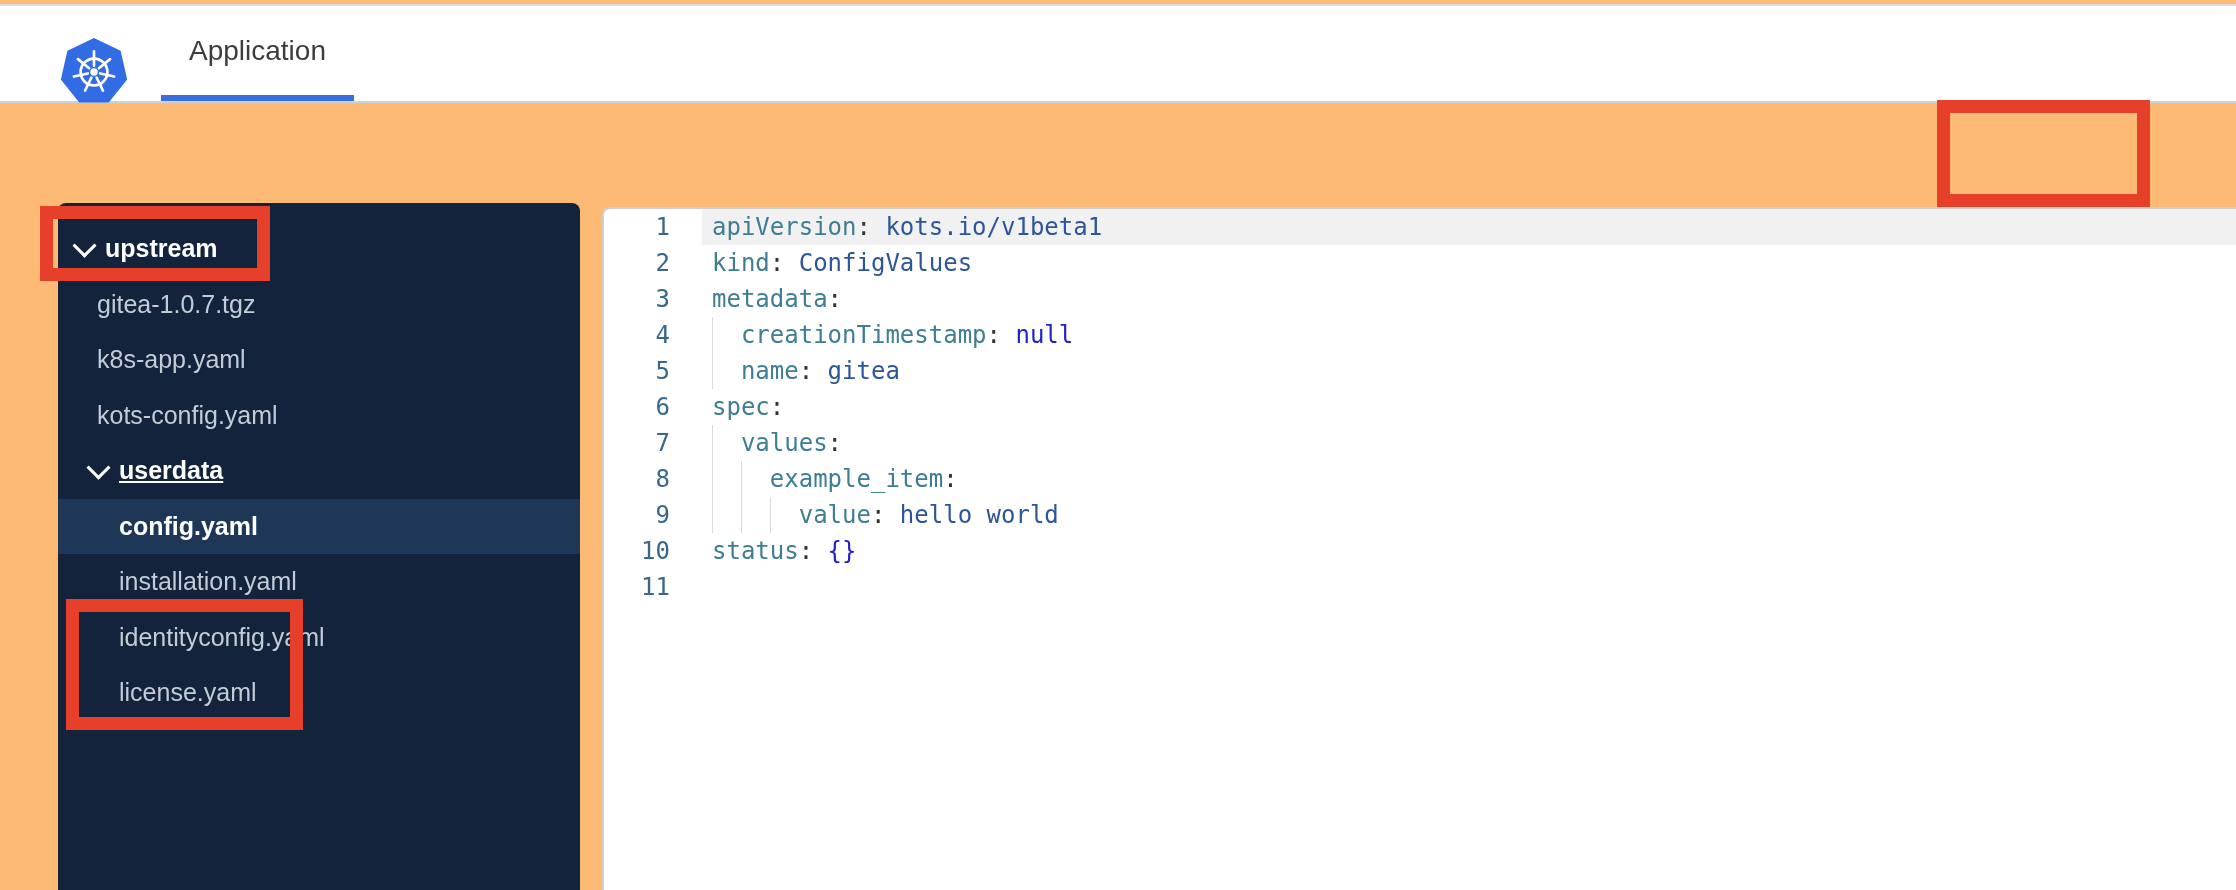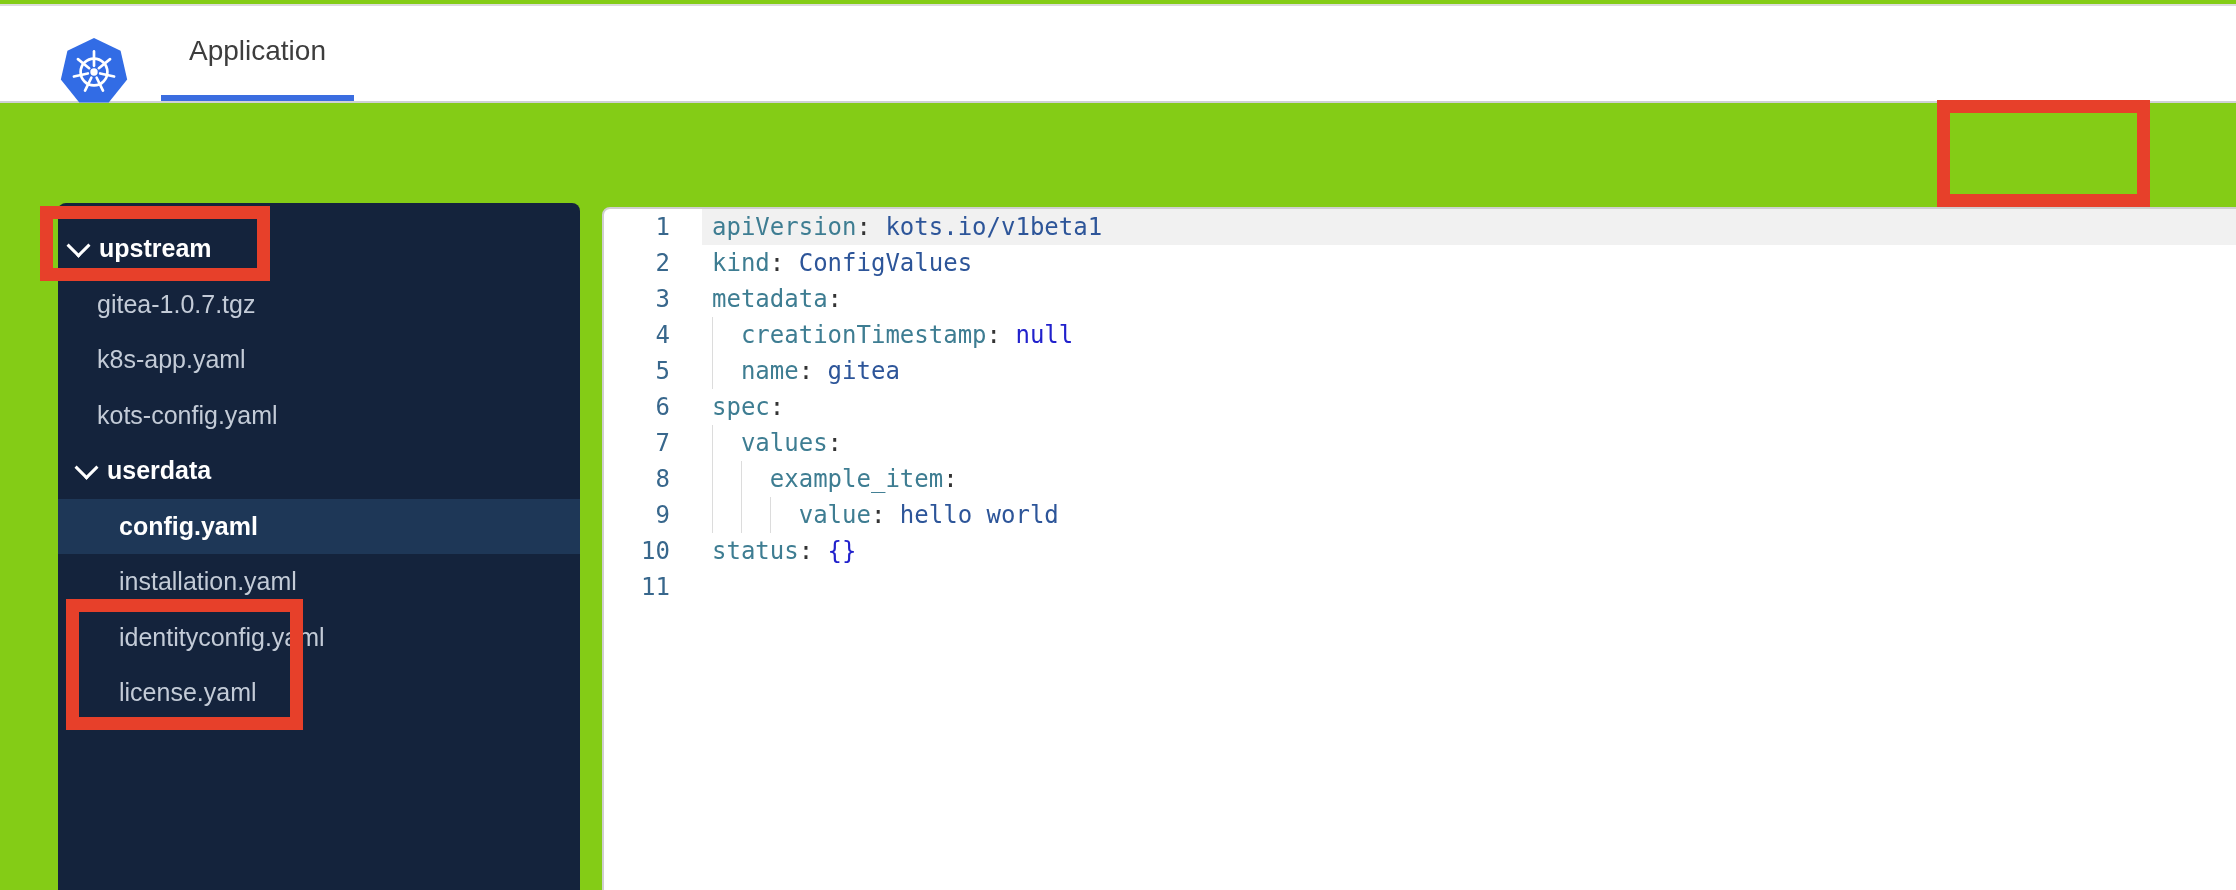"Application" #app { background: #84cc16 -> #fdba74 }
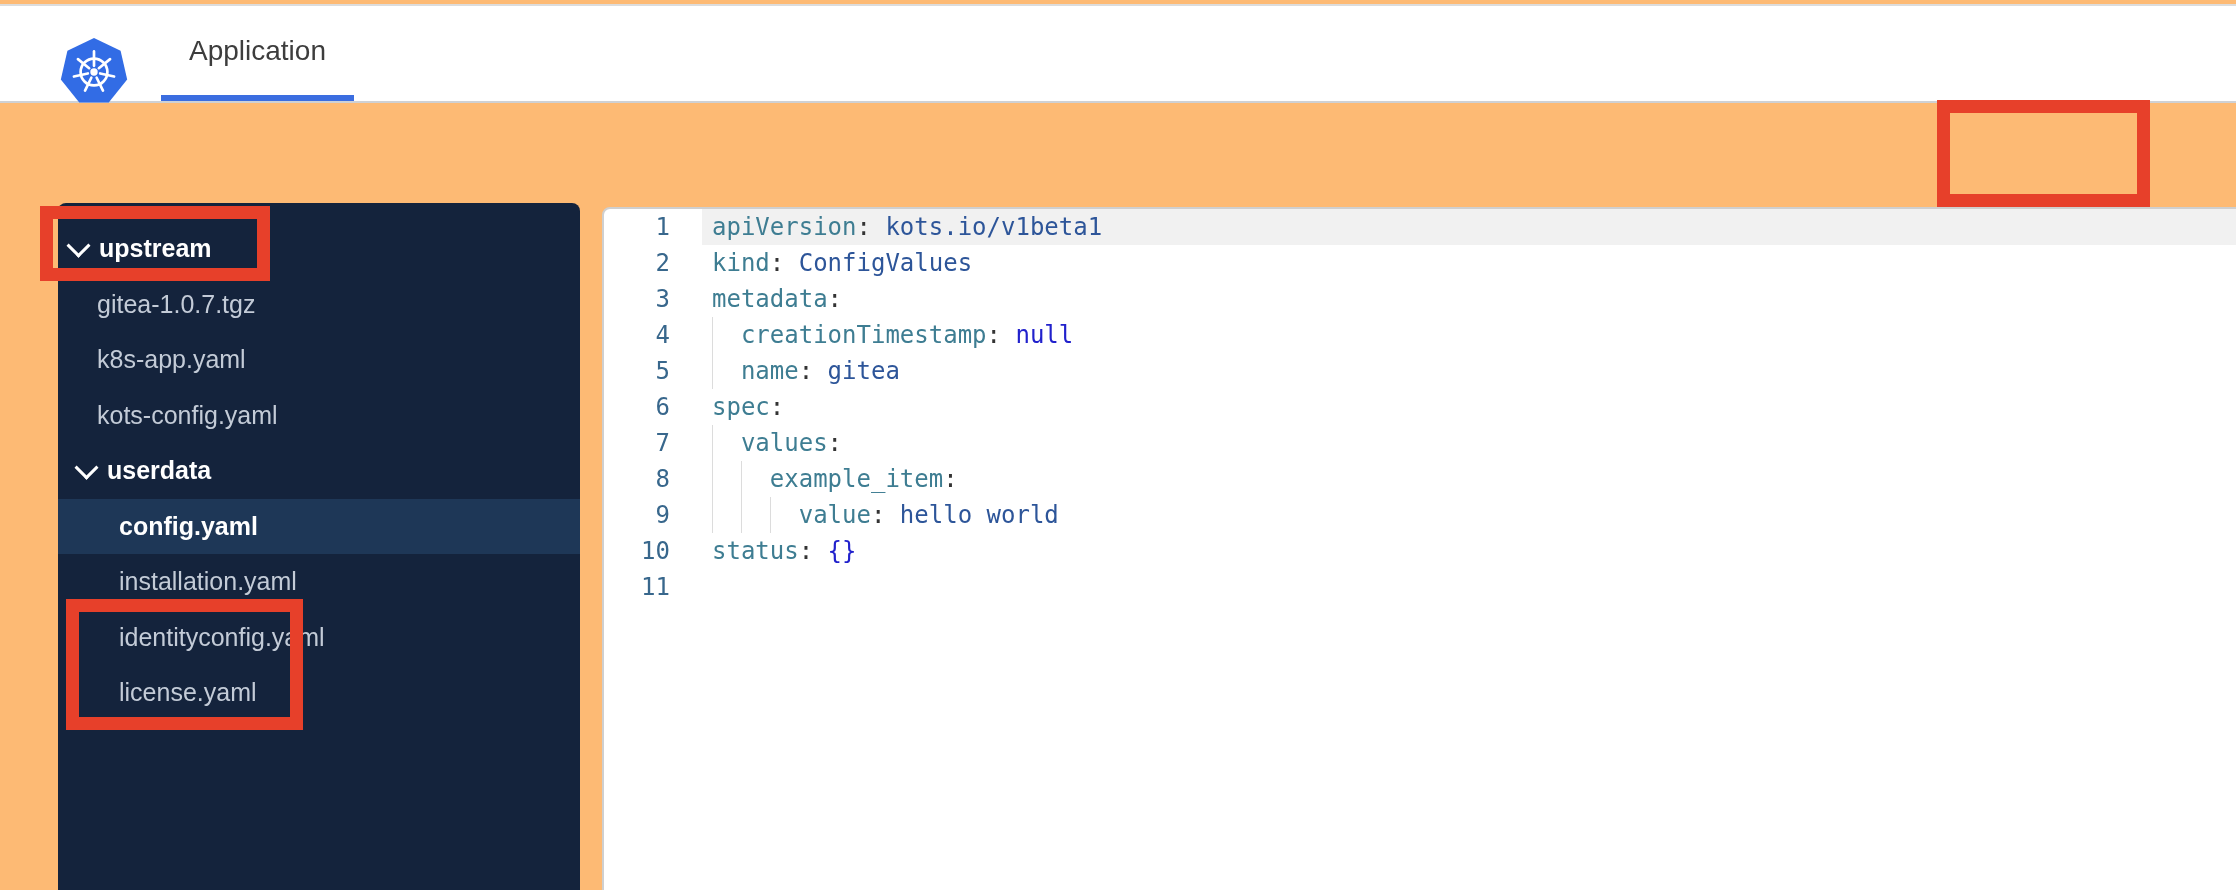"upstream" .tree-row.f-lvl0 { padding-left: 12px -> 18px }
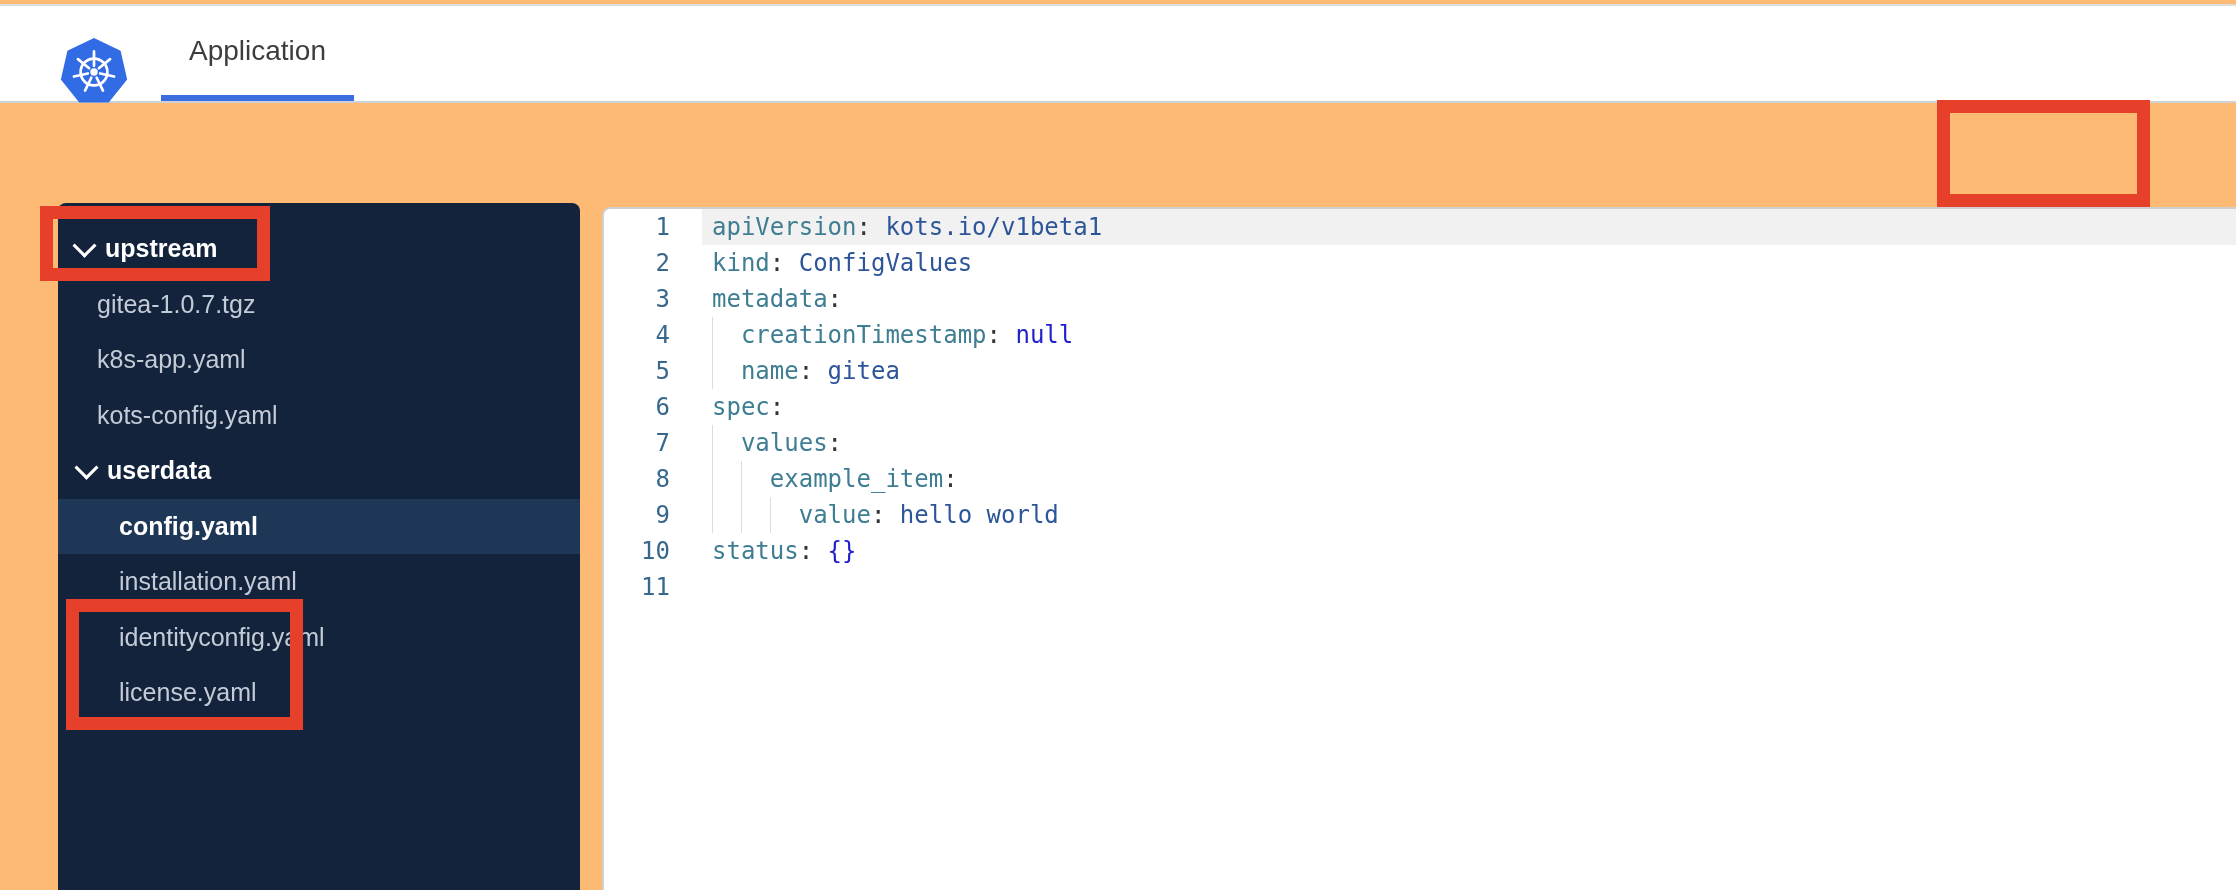"userdata" .tree-row.f-lvl1 { padding-left: 20px -> 32px; text-decoration: none -> underline }
